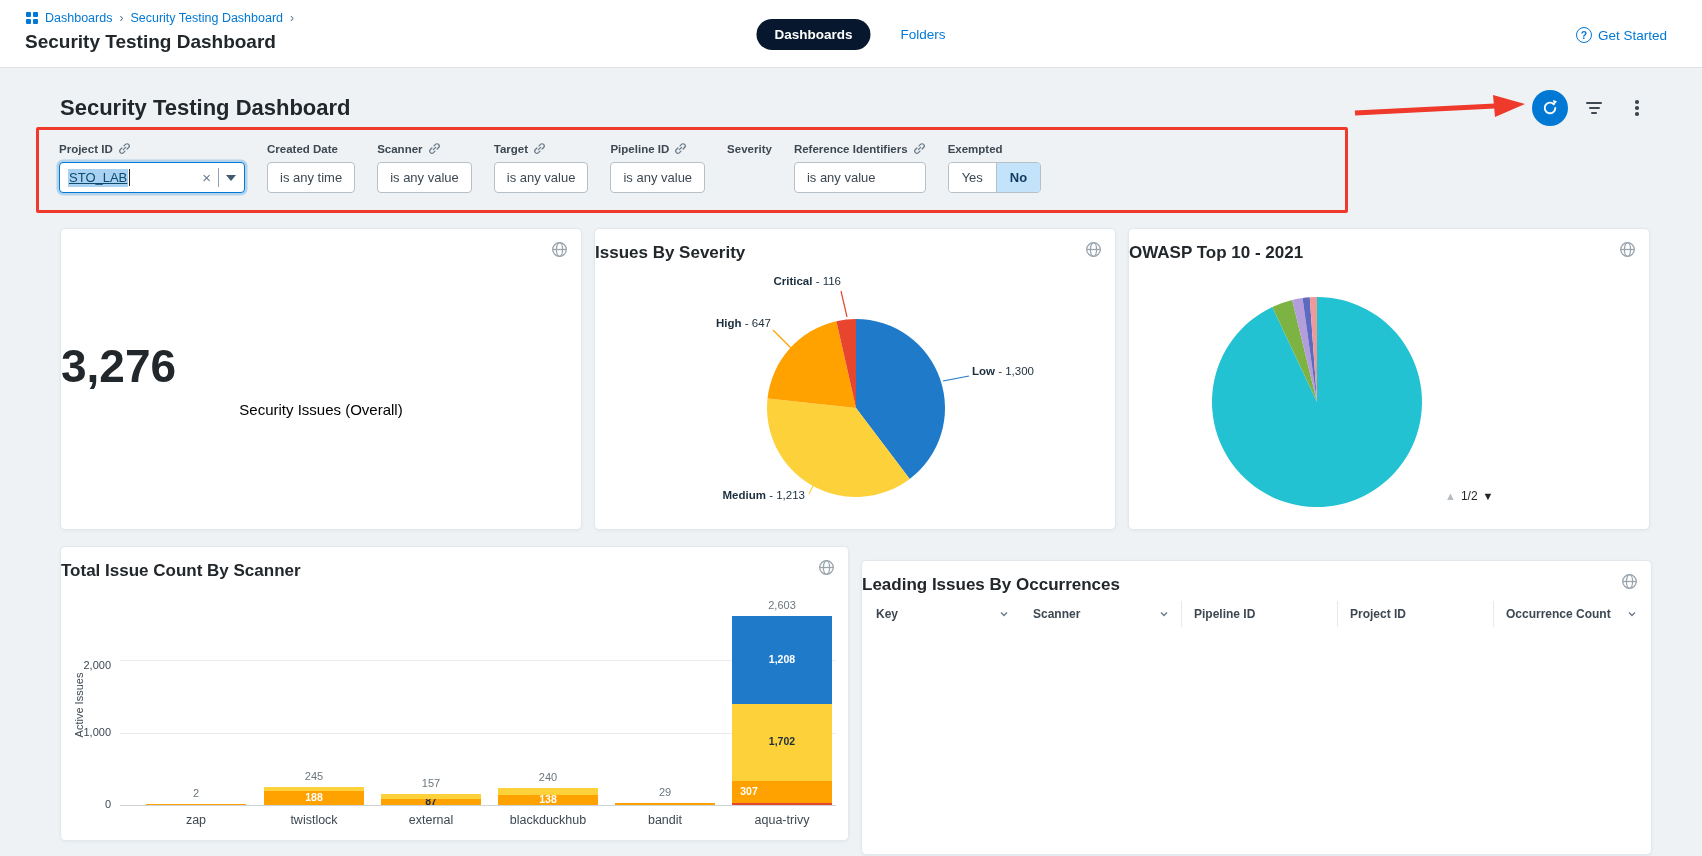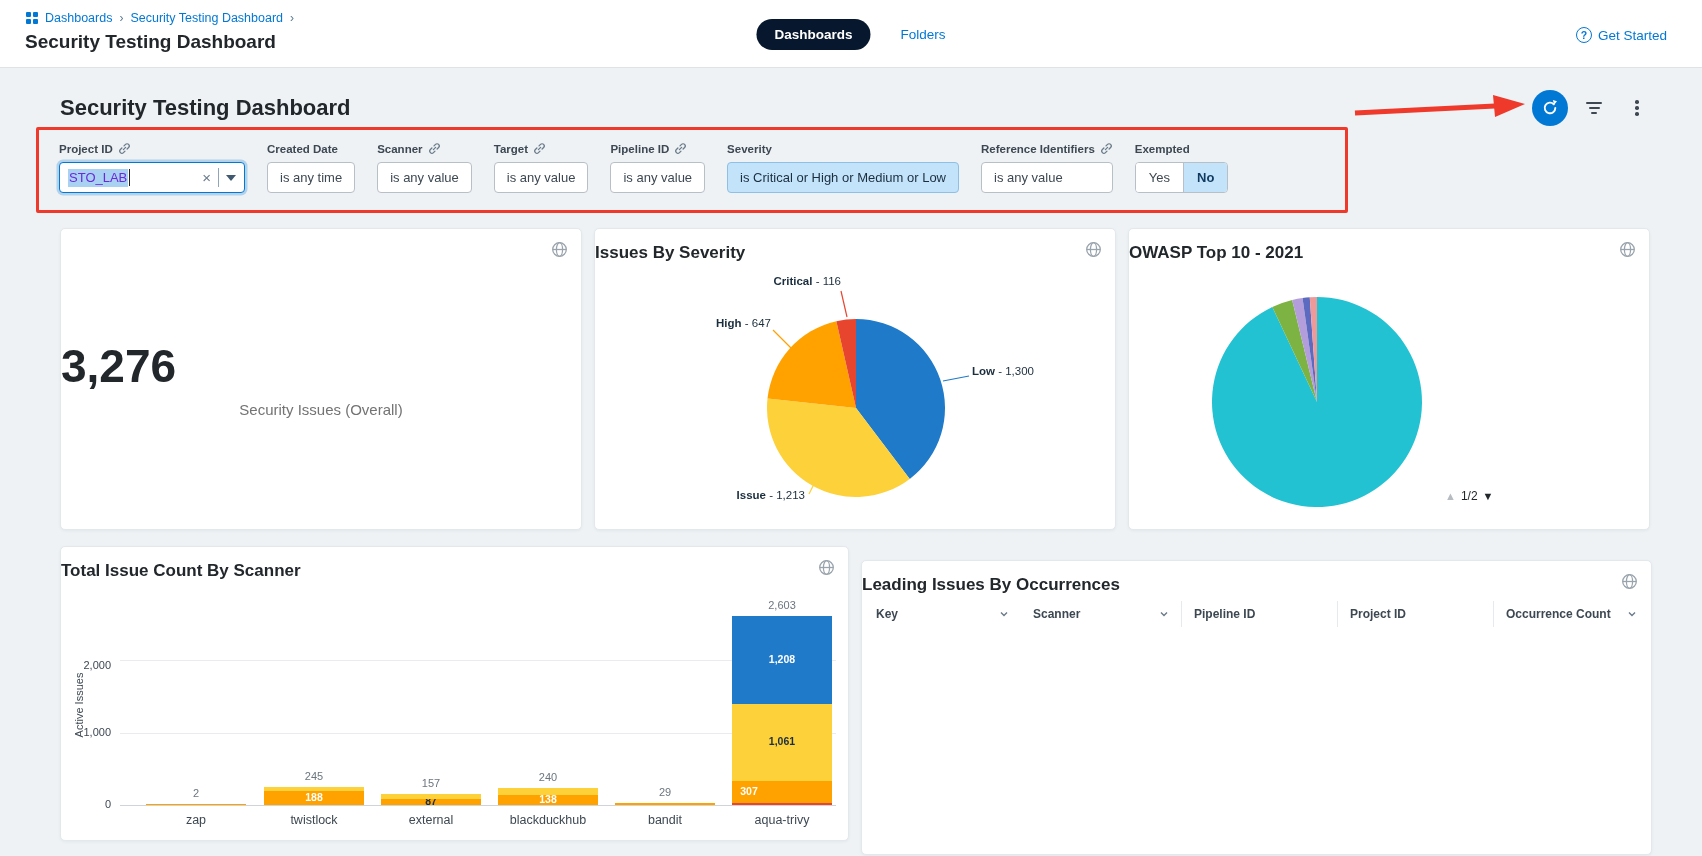"STO_LAB" .f-input .sel { color: #6d28d9 -> #0c4a6e; text-decoration: none -> underline }
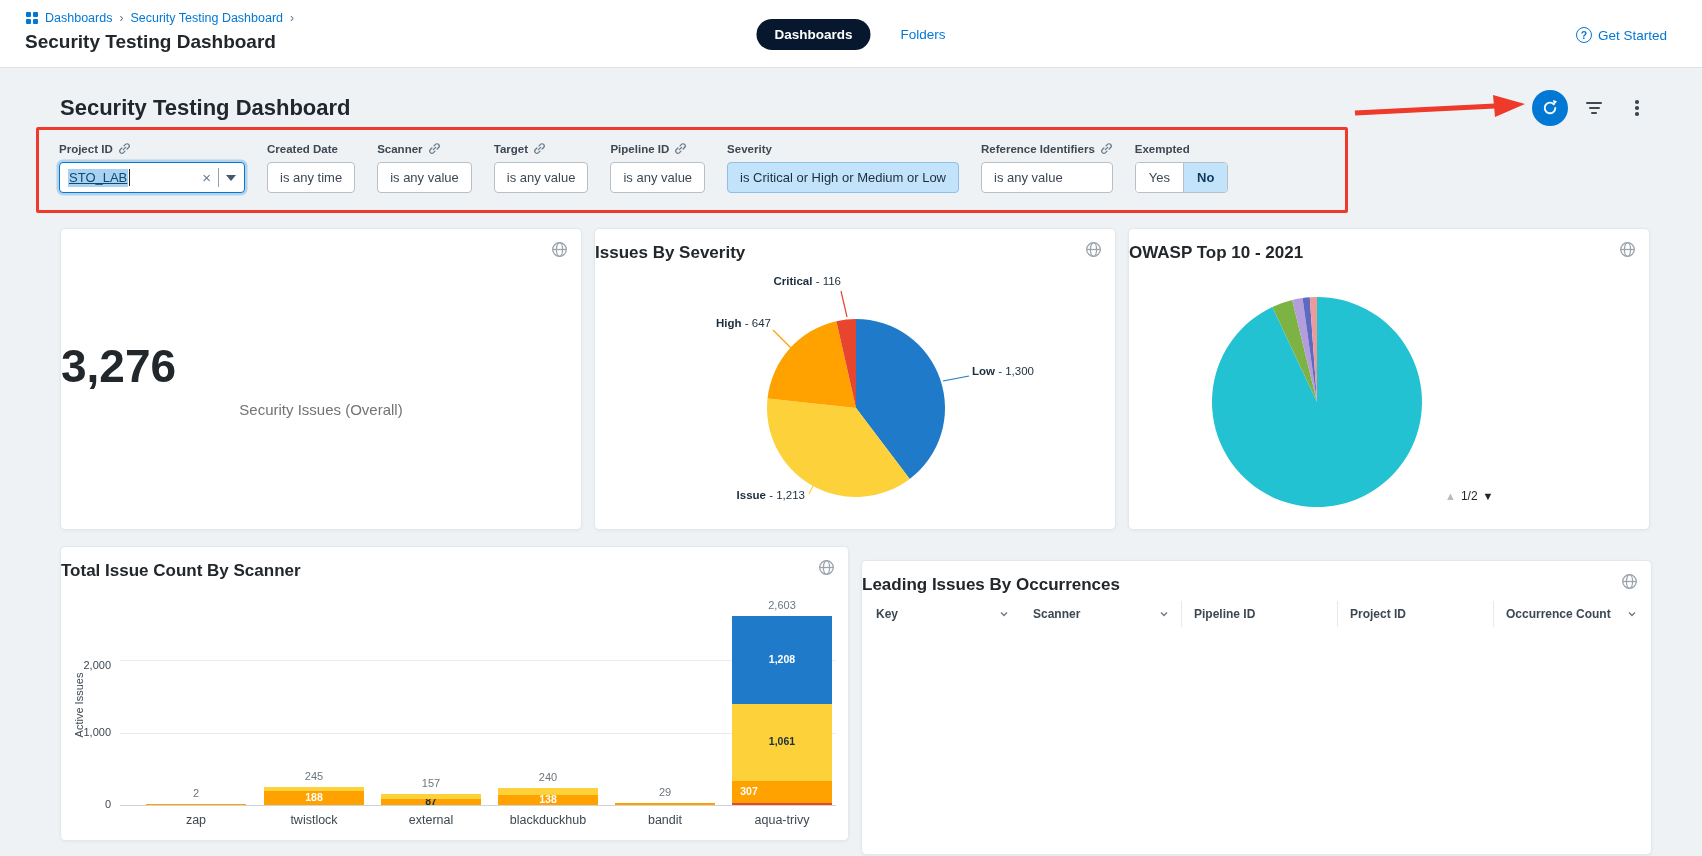"is Critical or High or" button.f-box { html: <button>is Critical or High or Medium or Low</button> -> none }
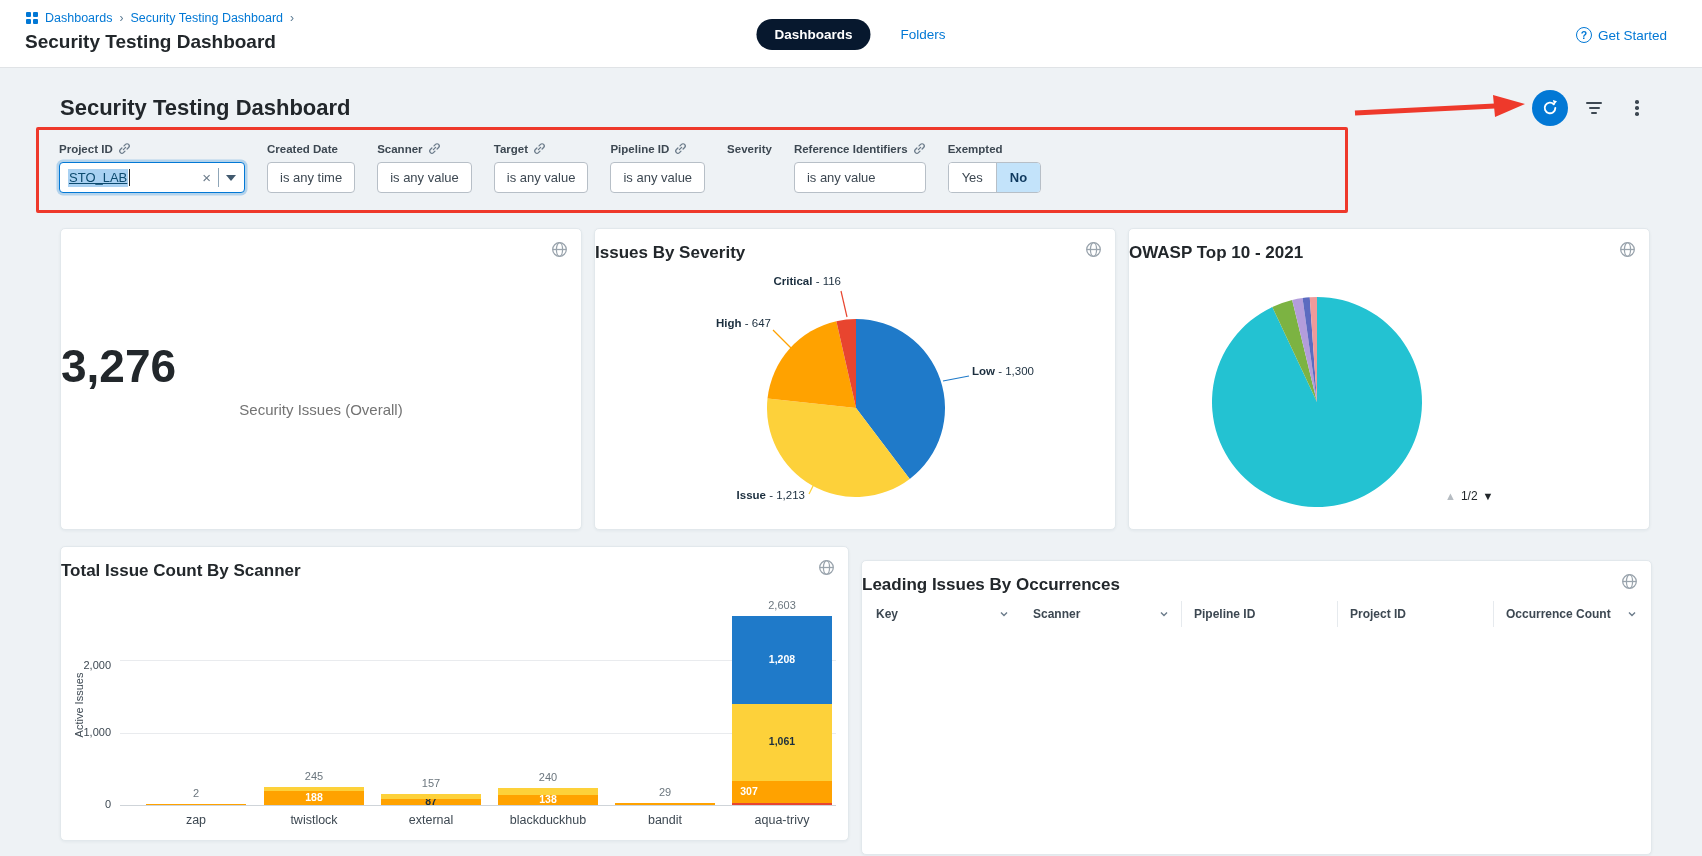"Security Issues (Overall)" .big-label { color: #737373 -> #000000 }
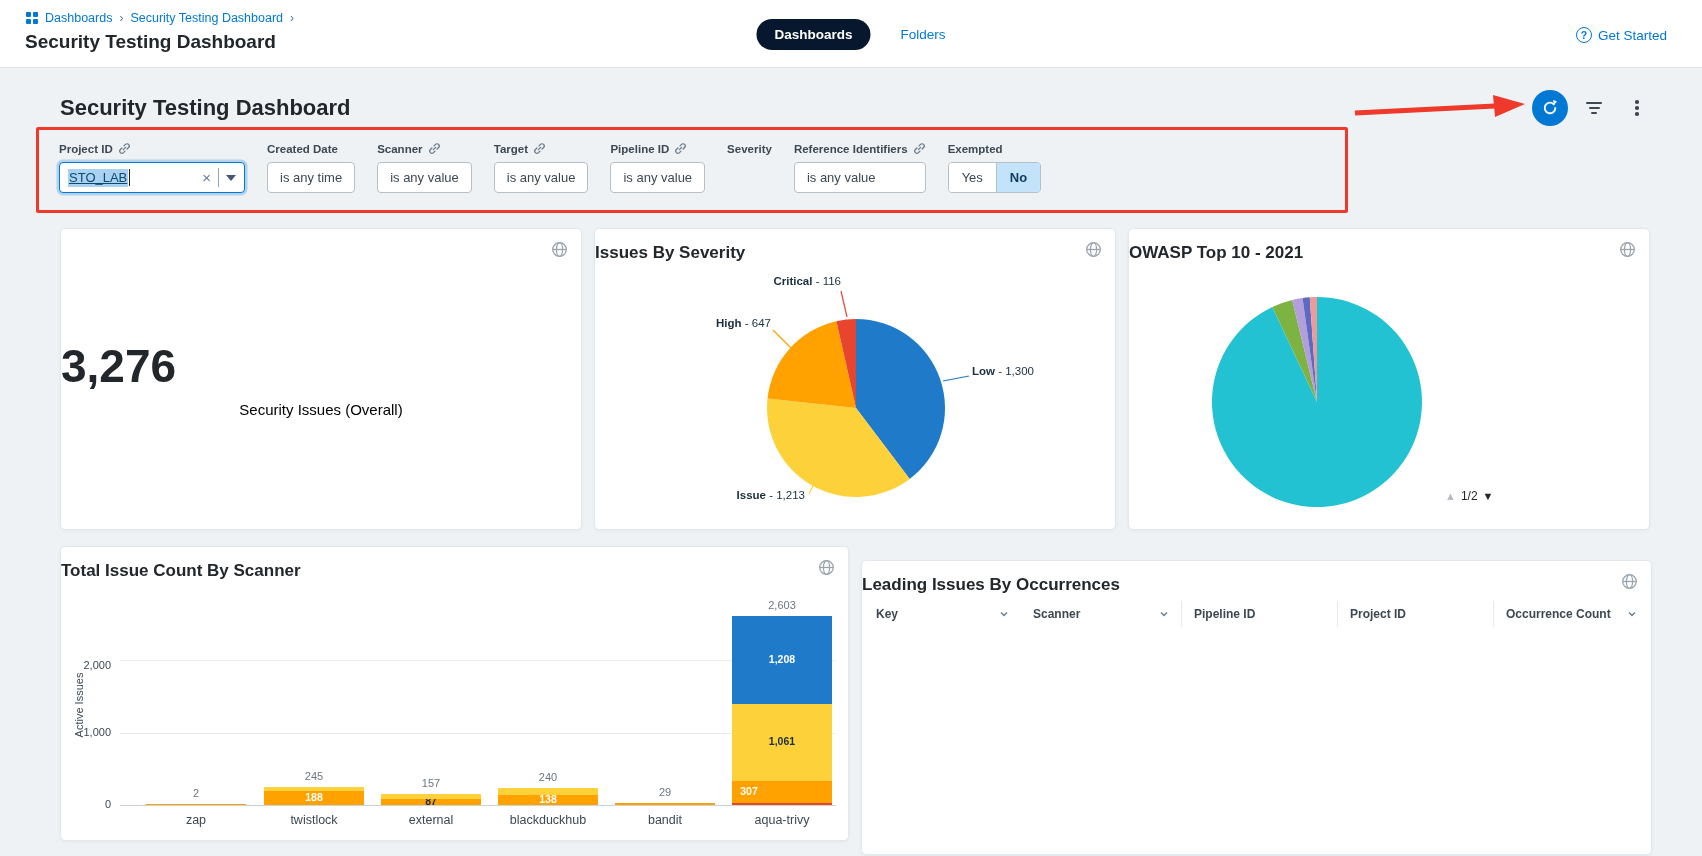"Issue" b { text: Issue -> Medium }
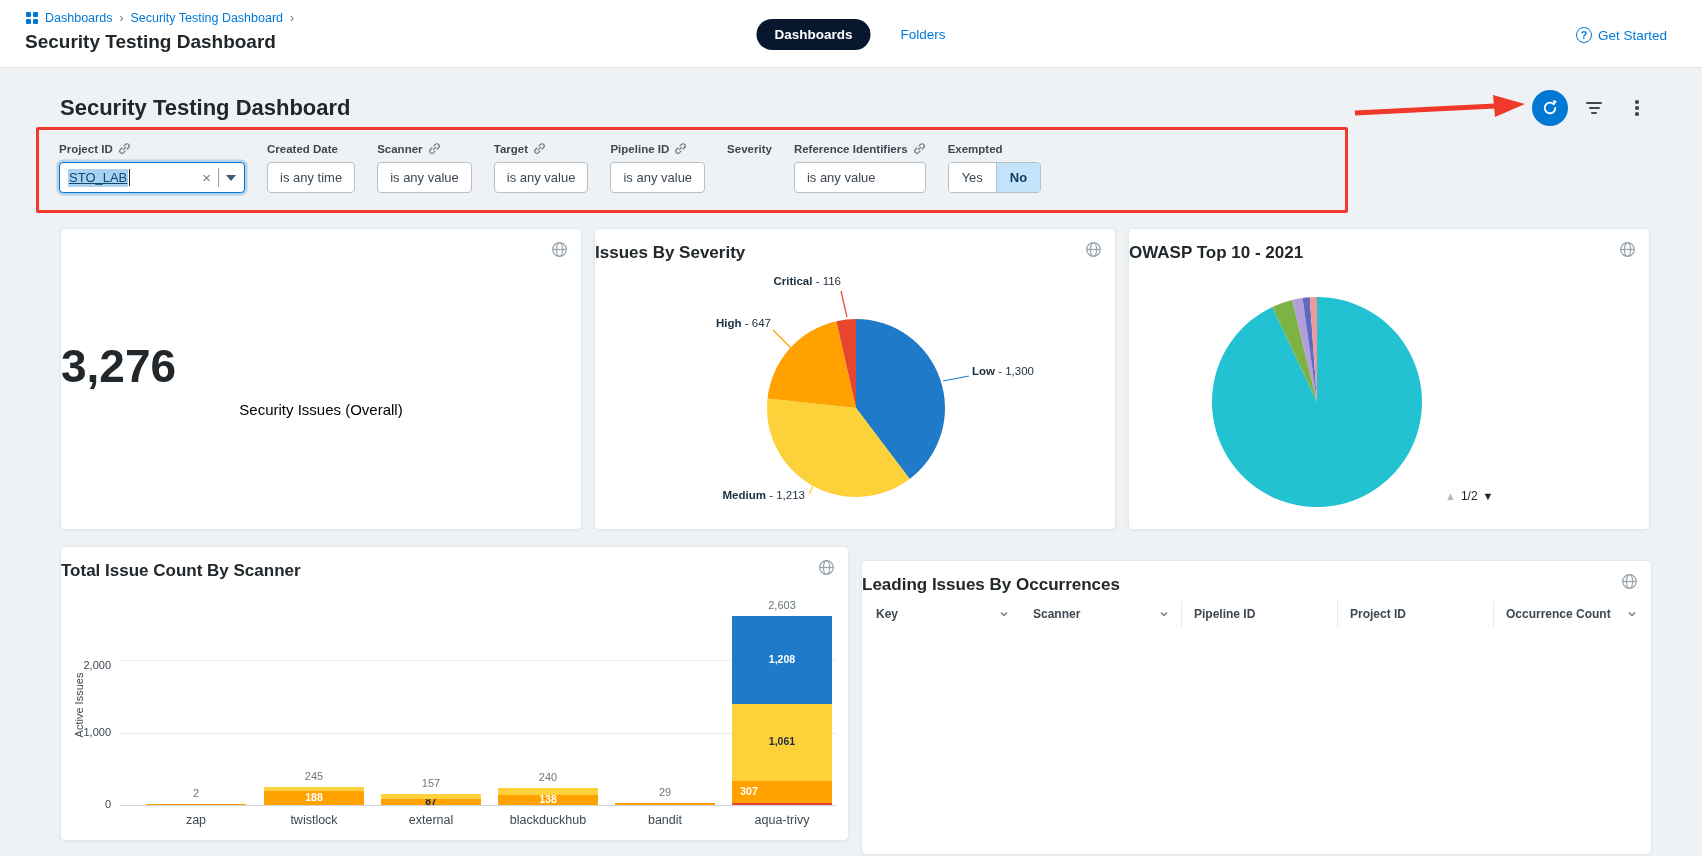"1,061" div.bseg-label { text: 1,061 -> 1,702 }
